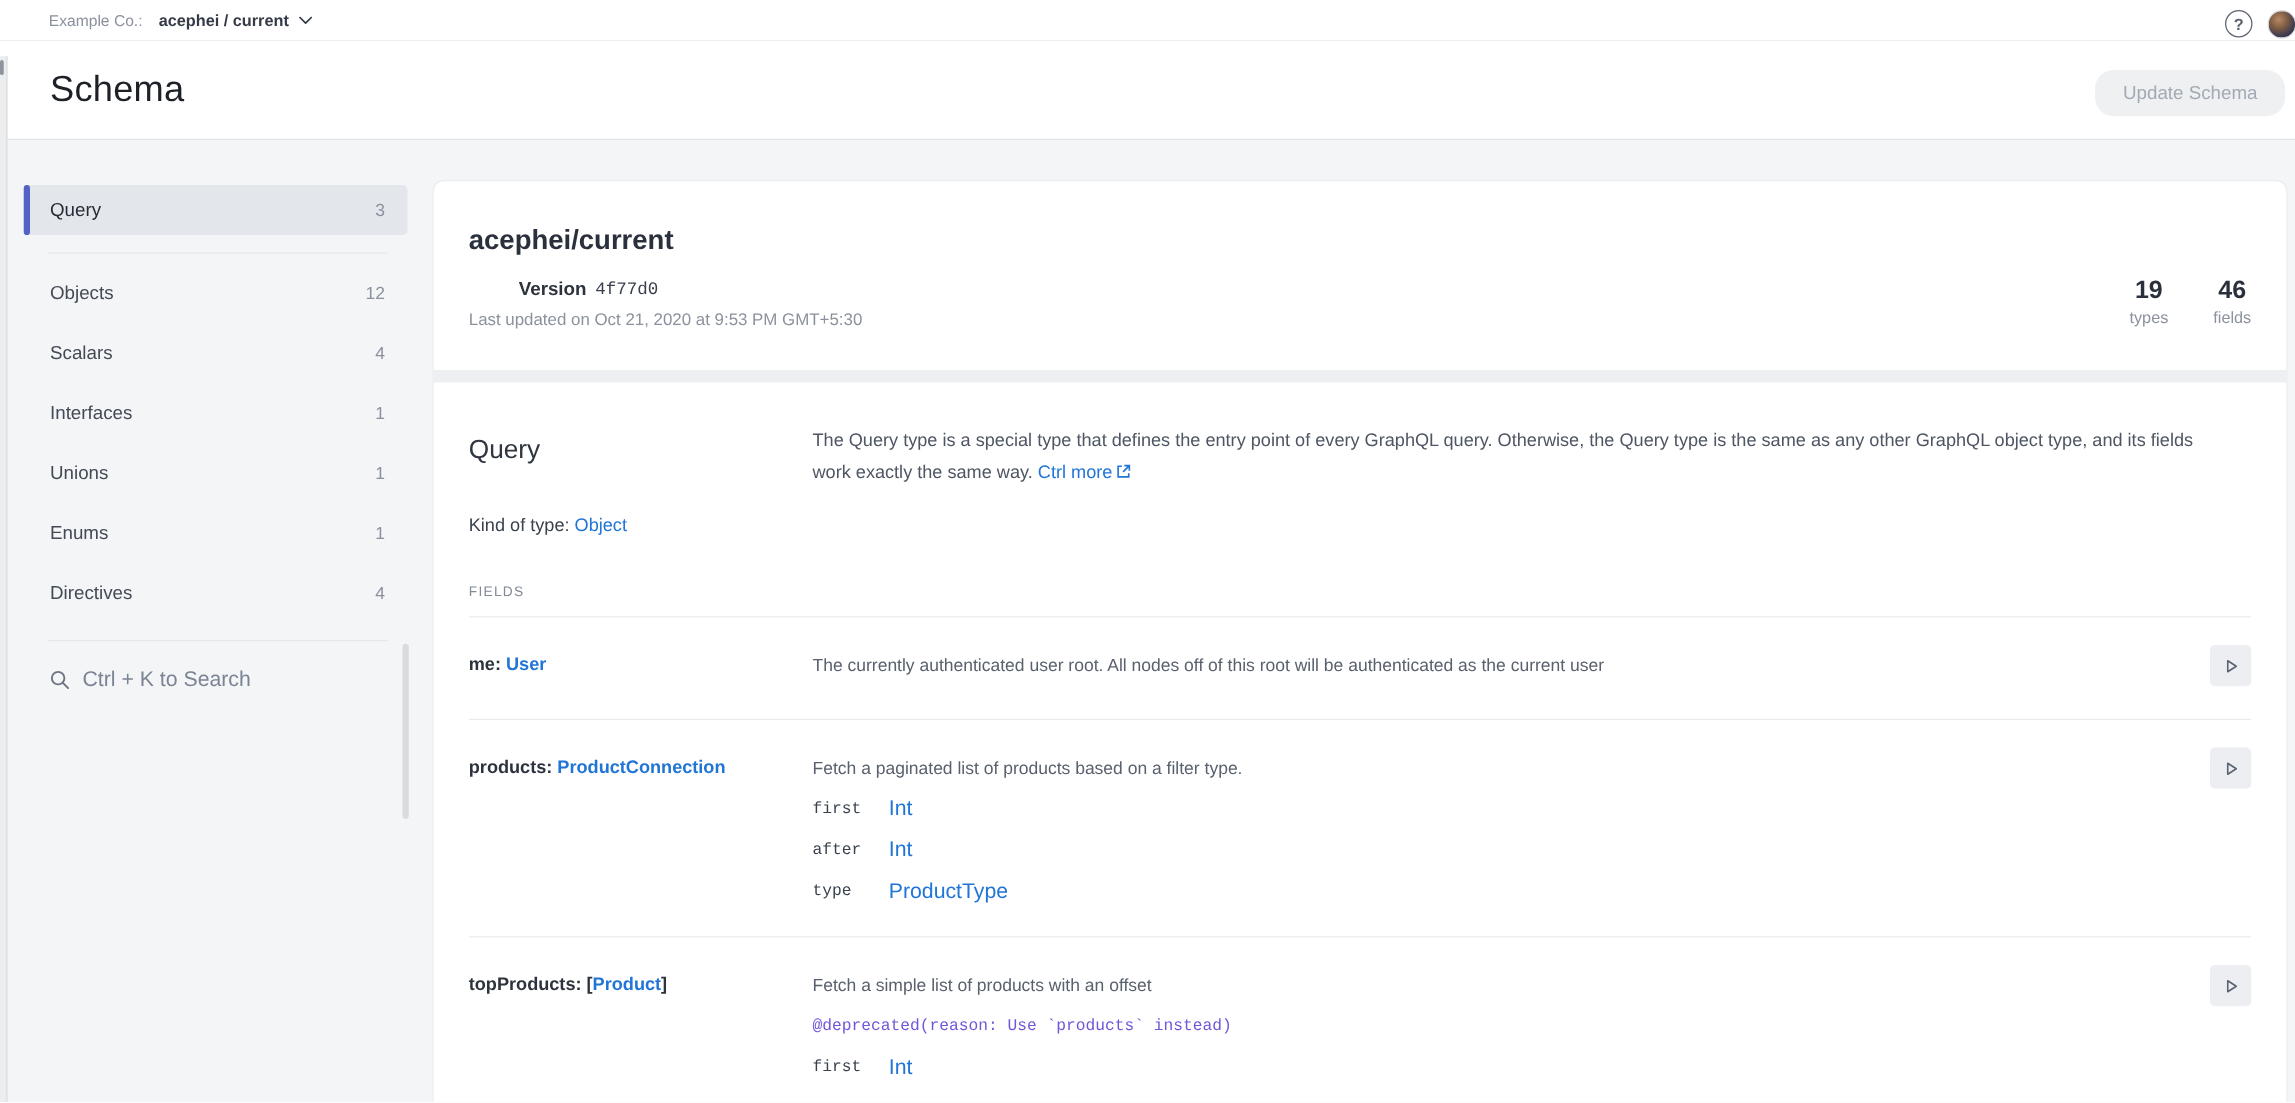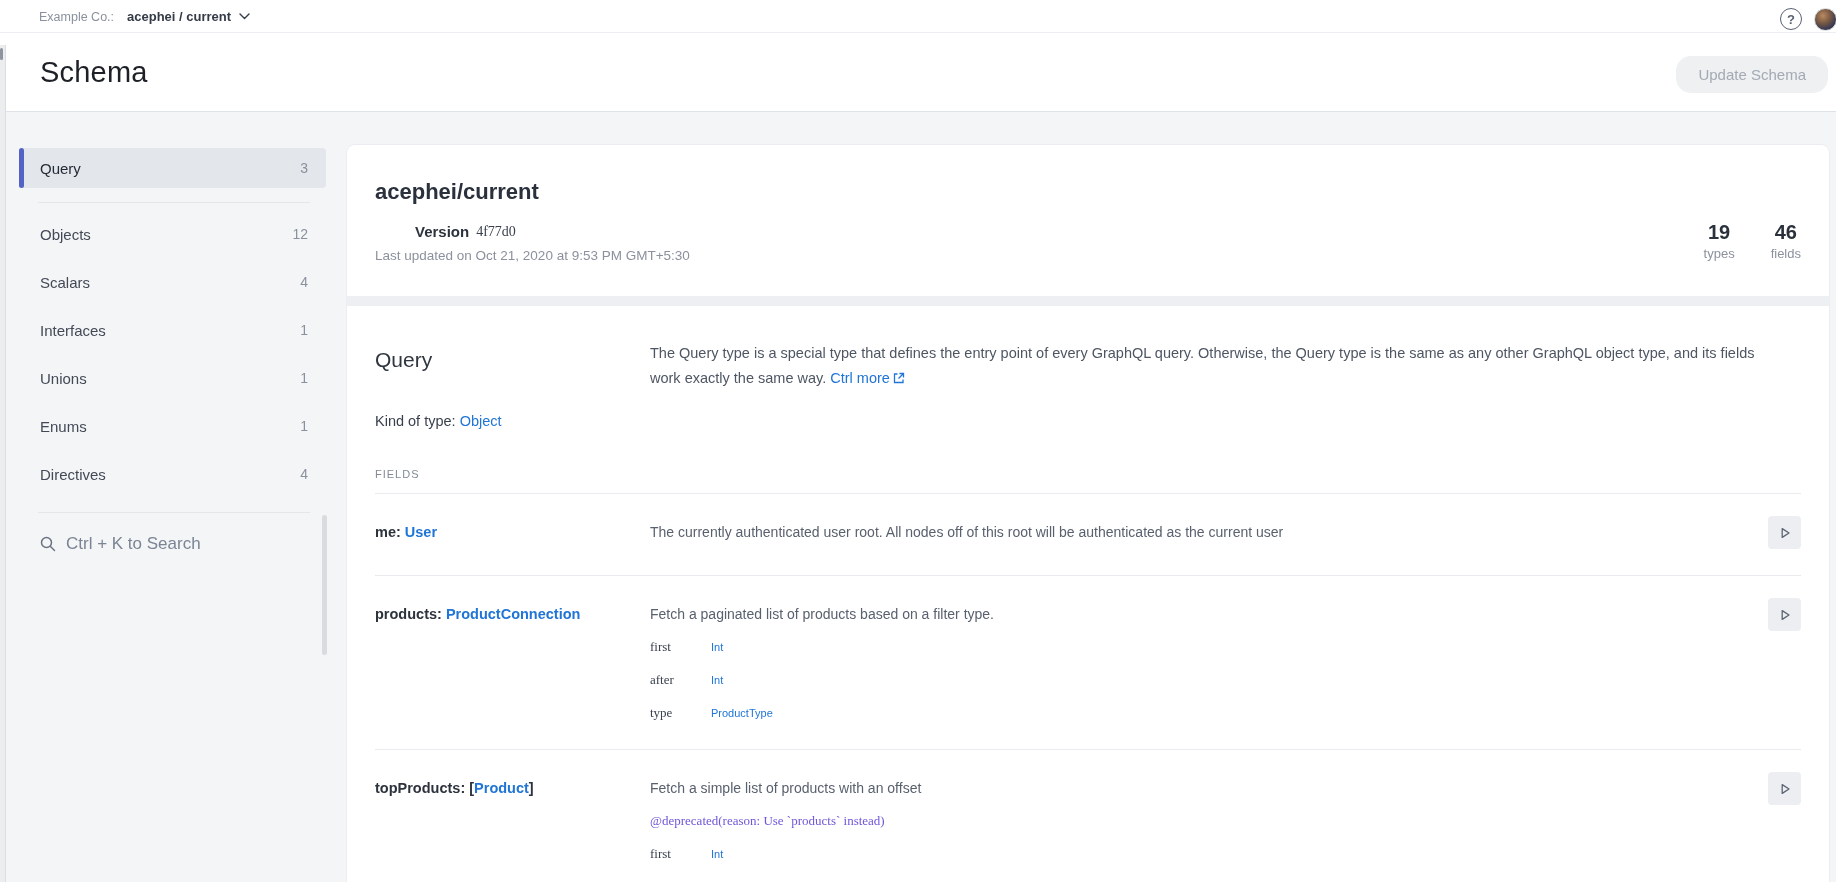"4f77d0" .mono { font-family: Liberation Serif, serif -> Liberation Mono, monospace }
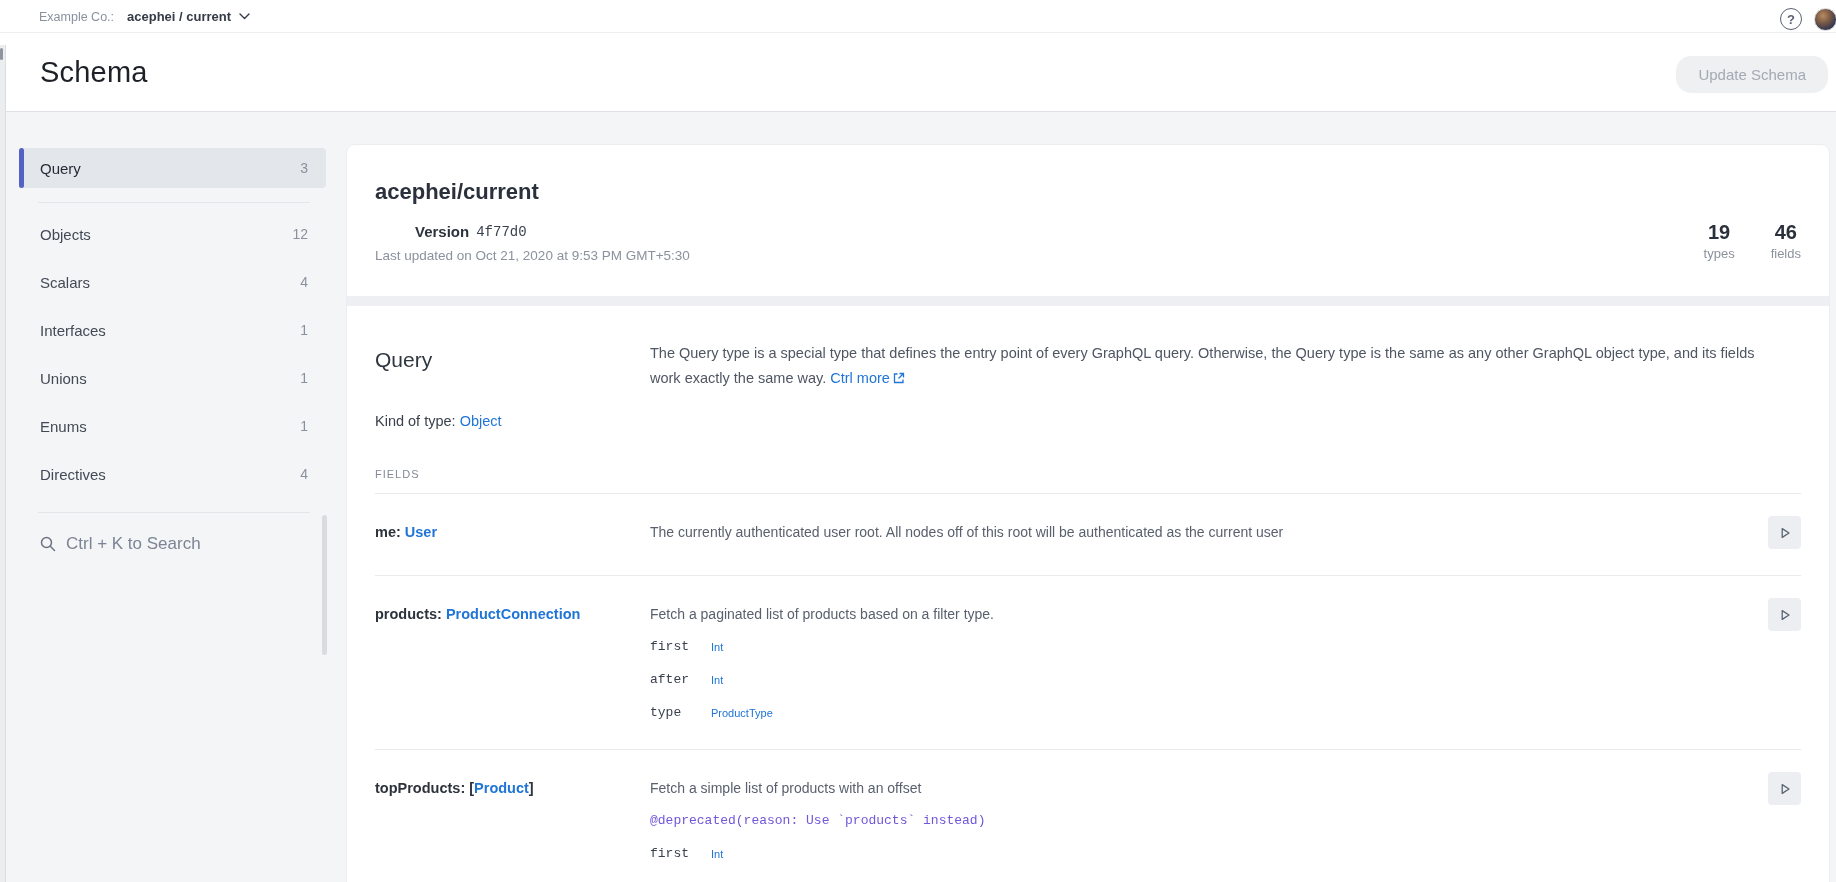"Int" .arg-type { font-size: 11px -> 17px }
